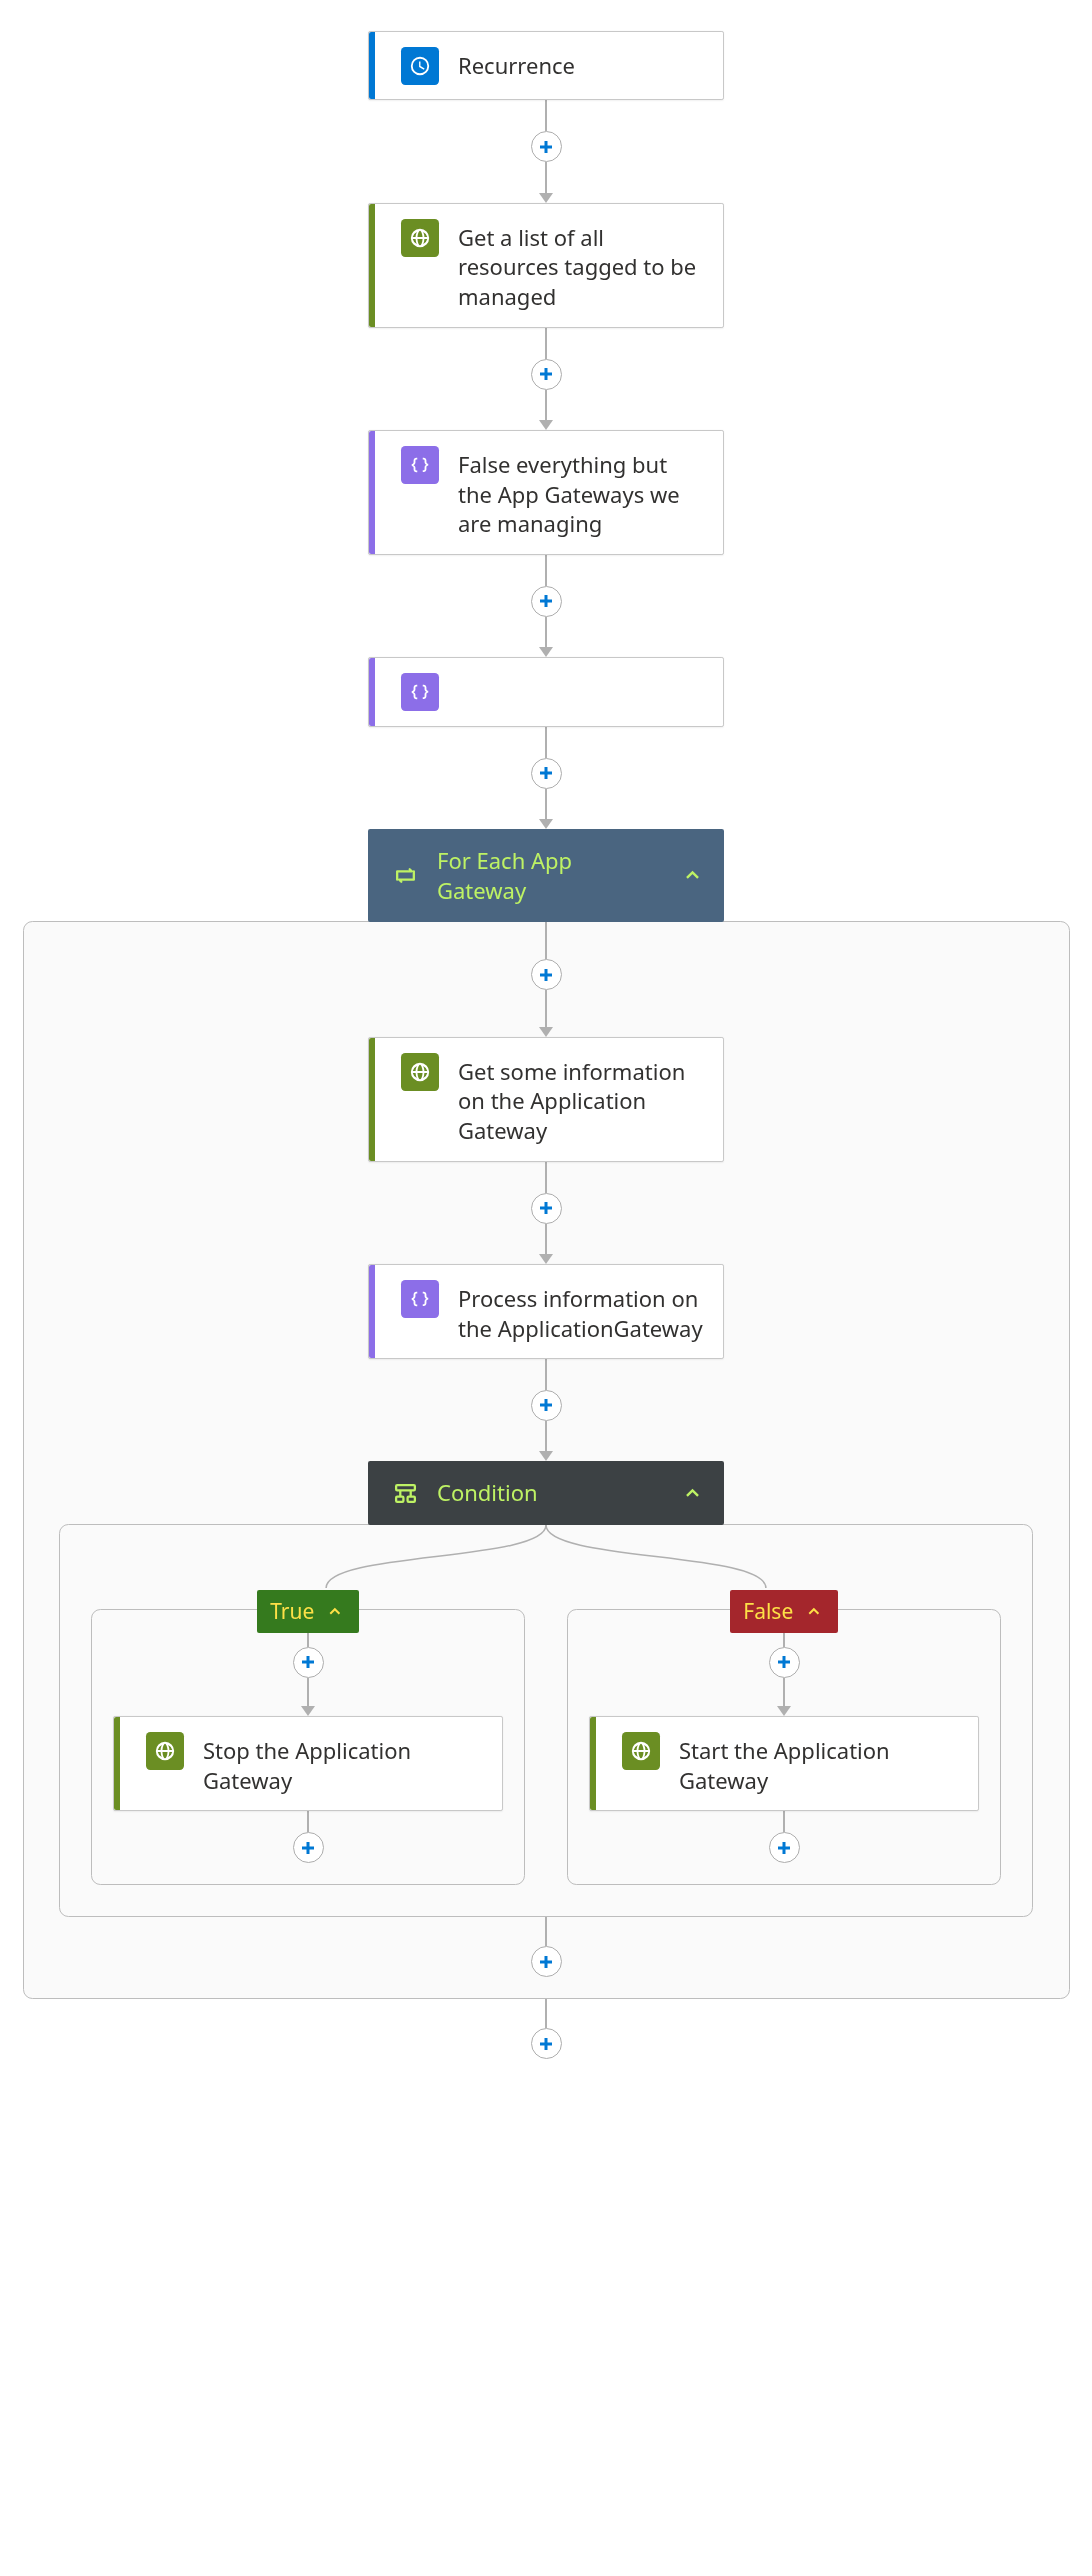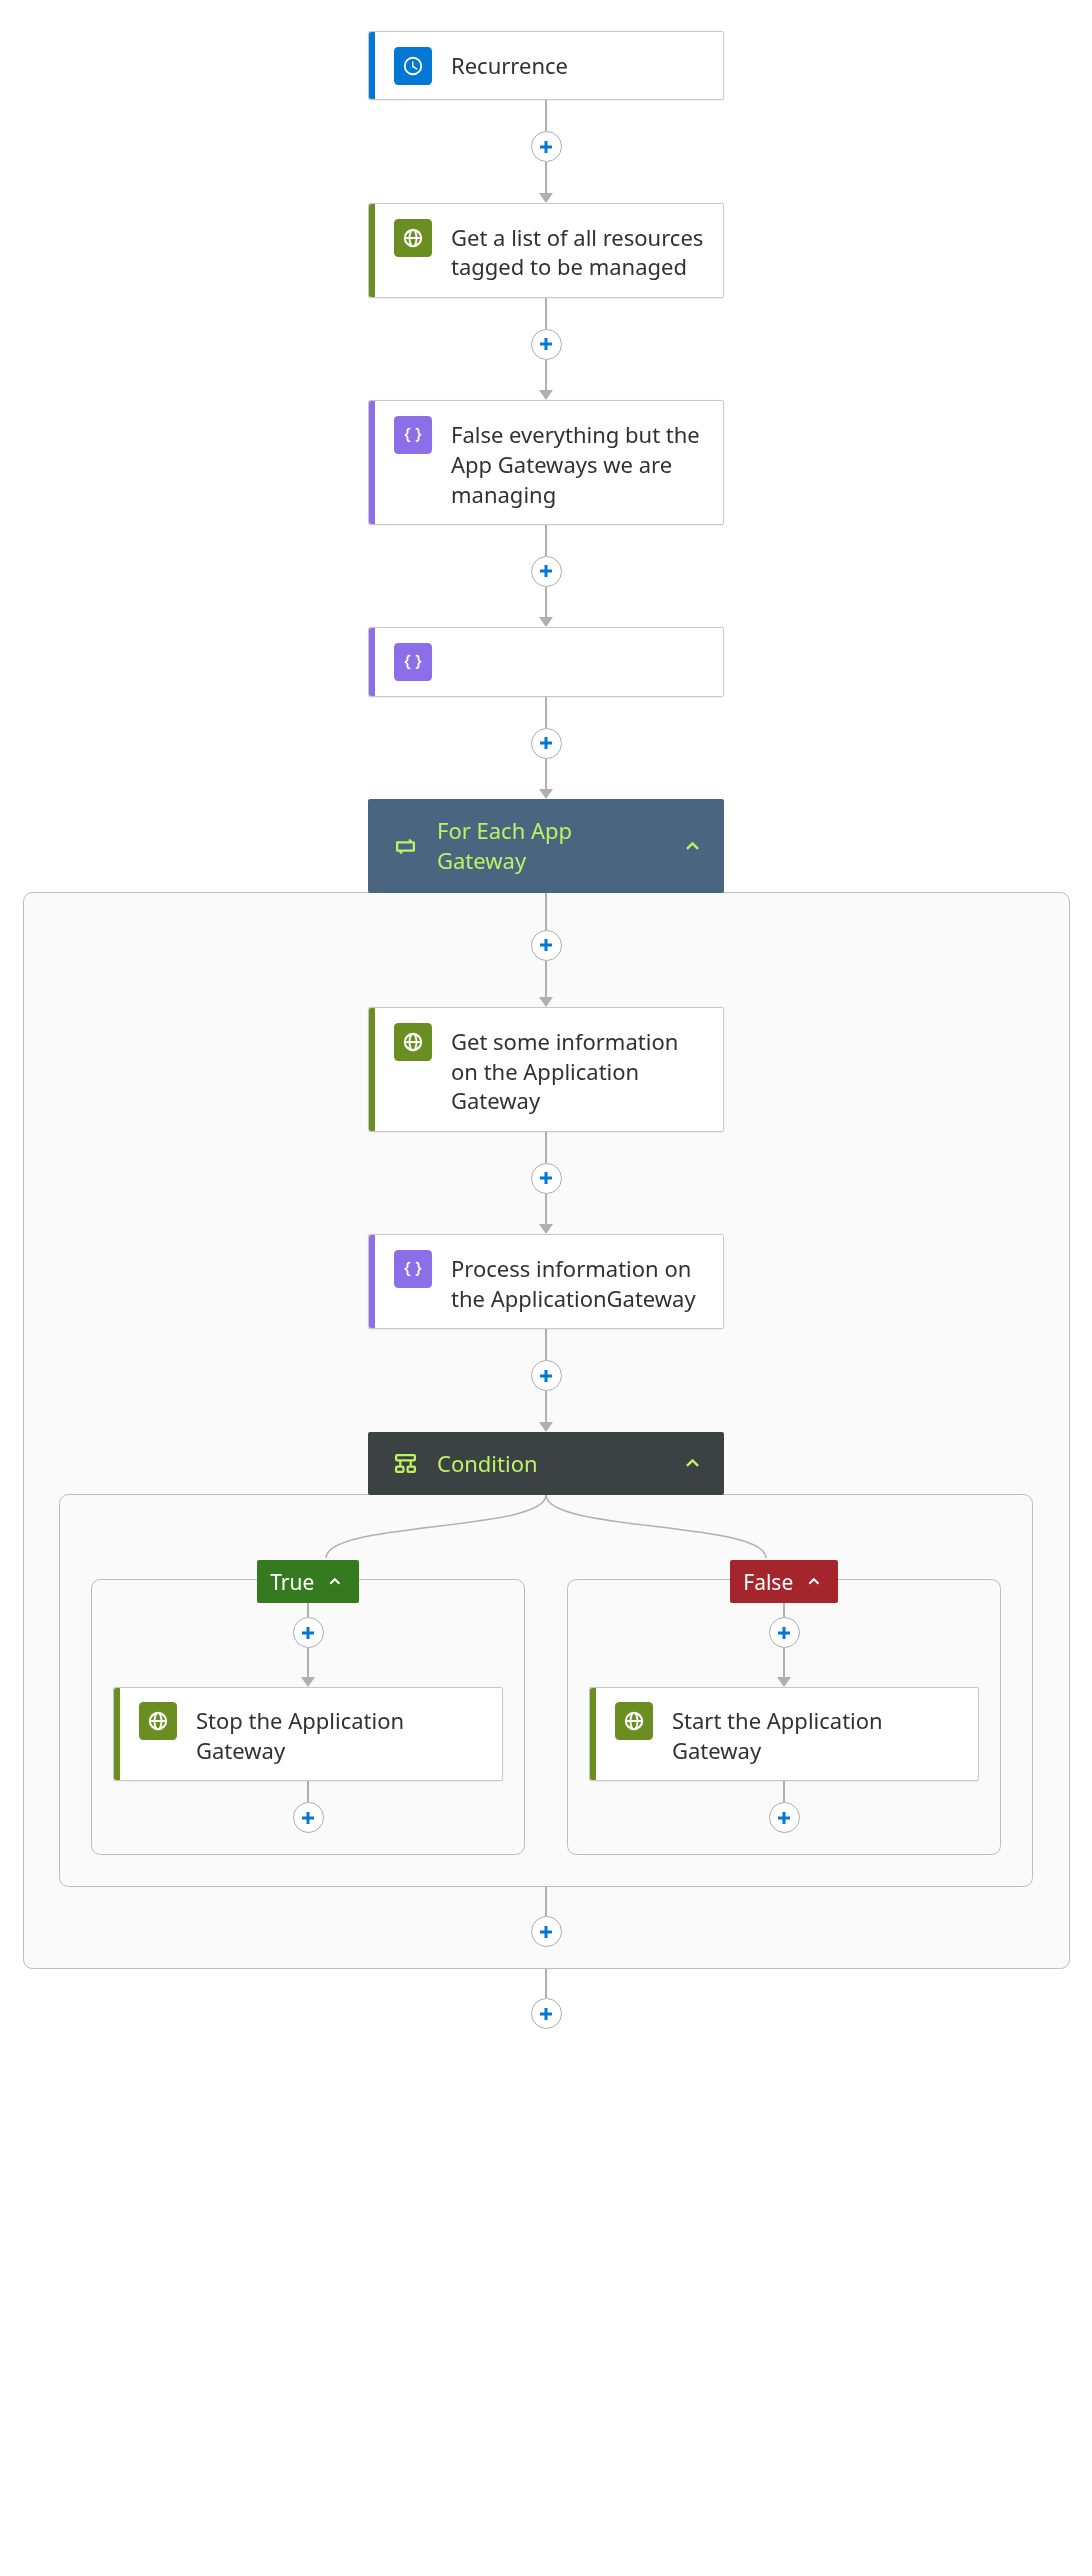"Recurrence" .card { padding-left: 25px -> 32px }
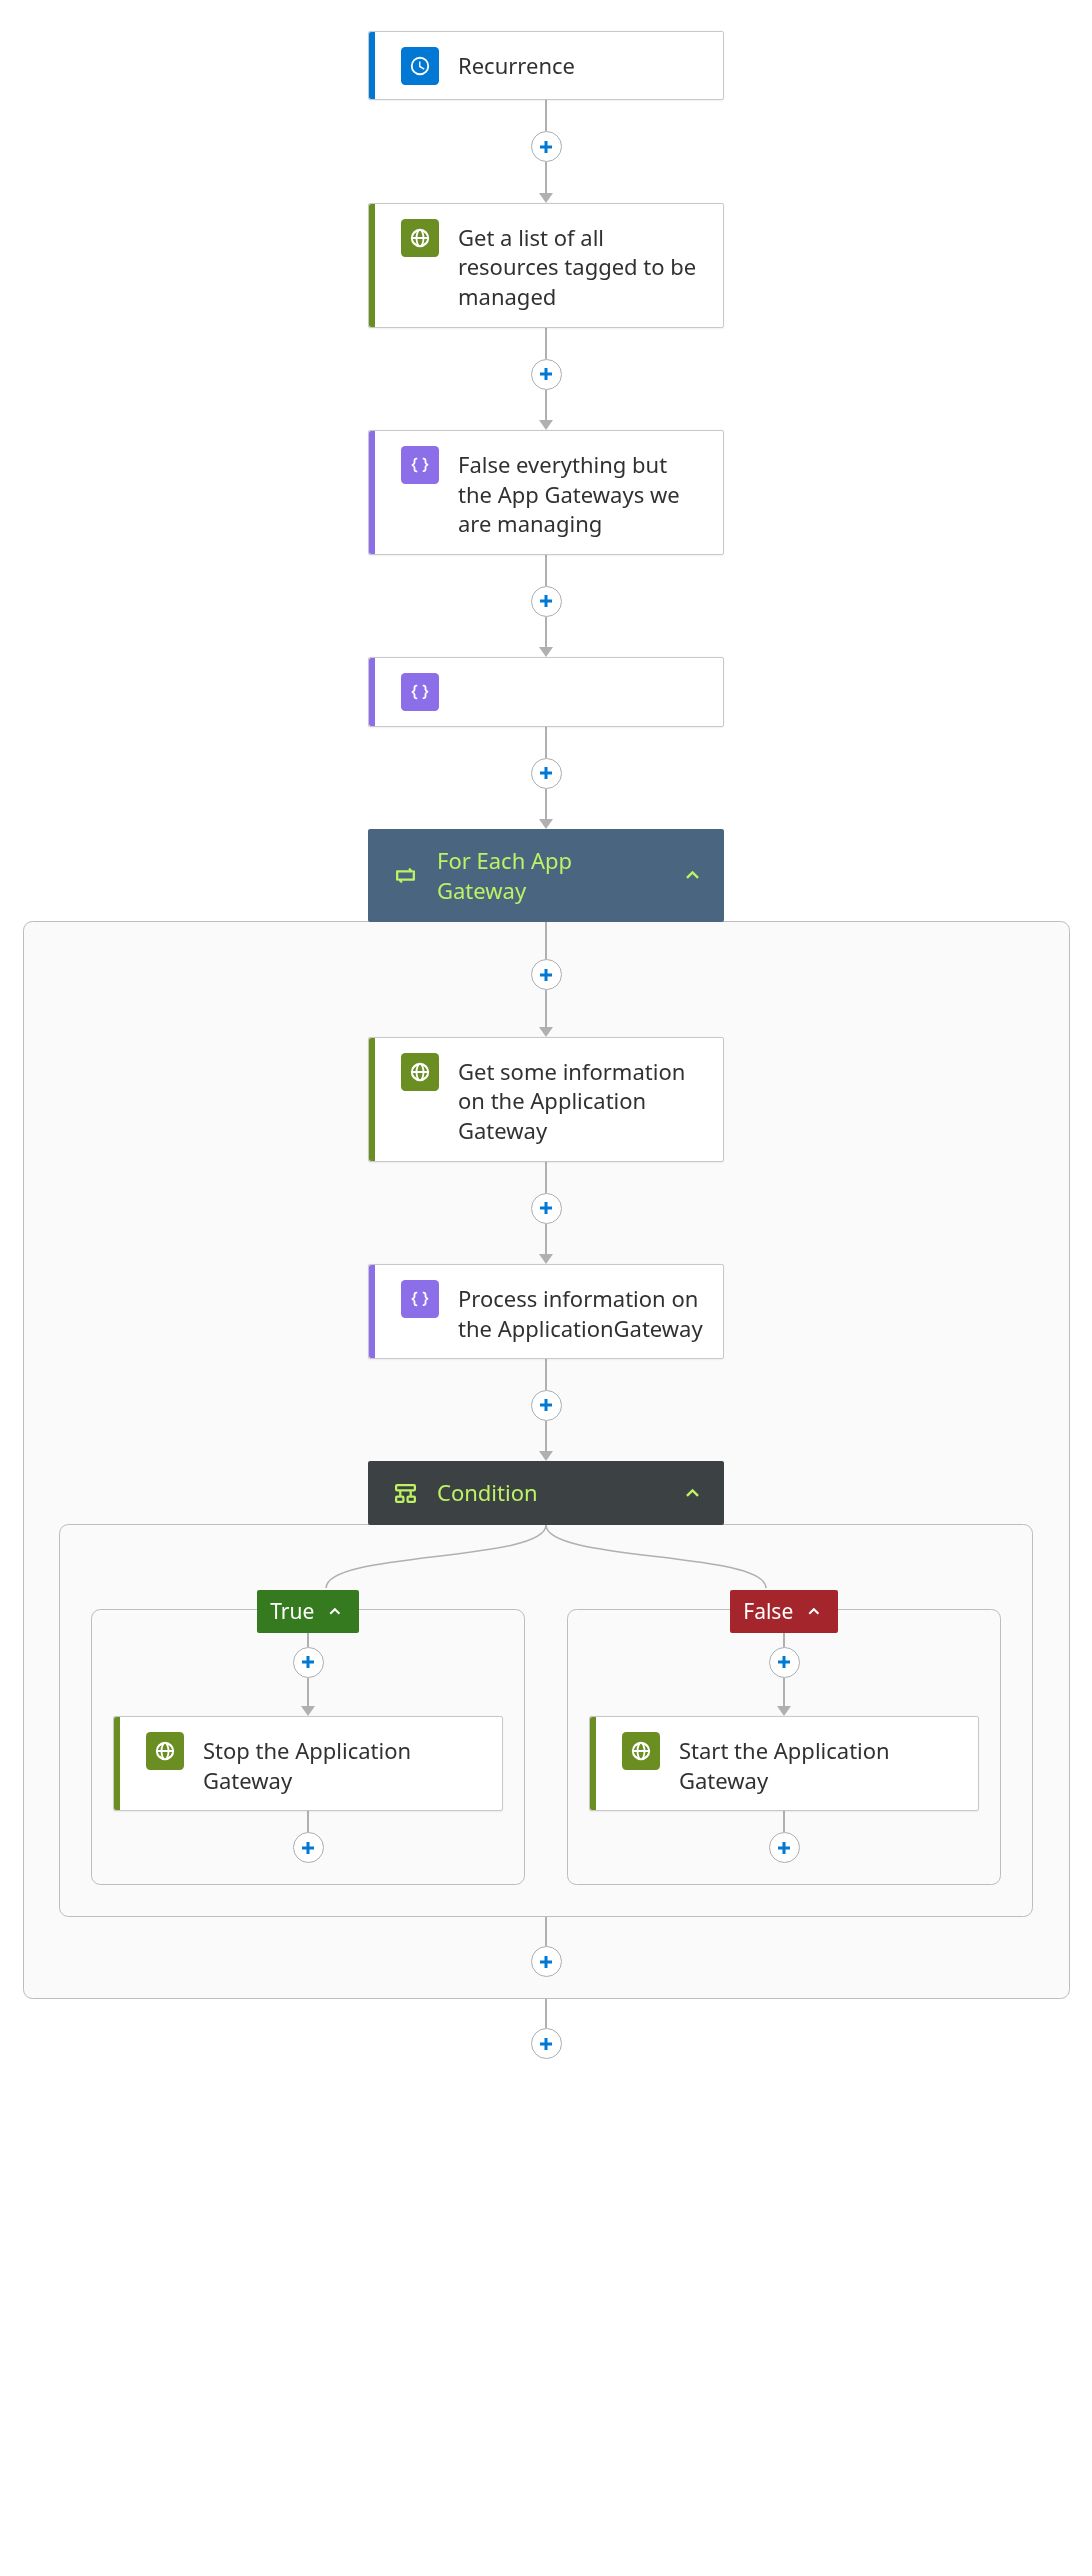"True" .badge { color: #ffffff -> #fde047 }
